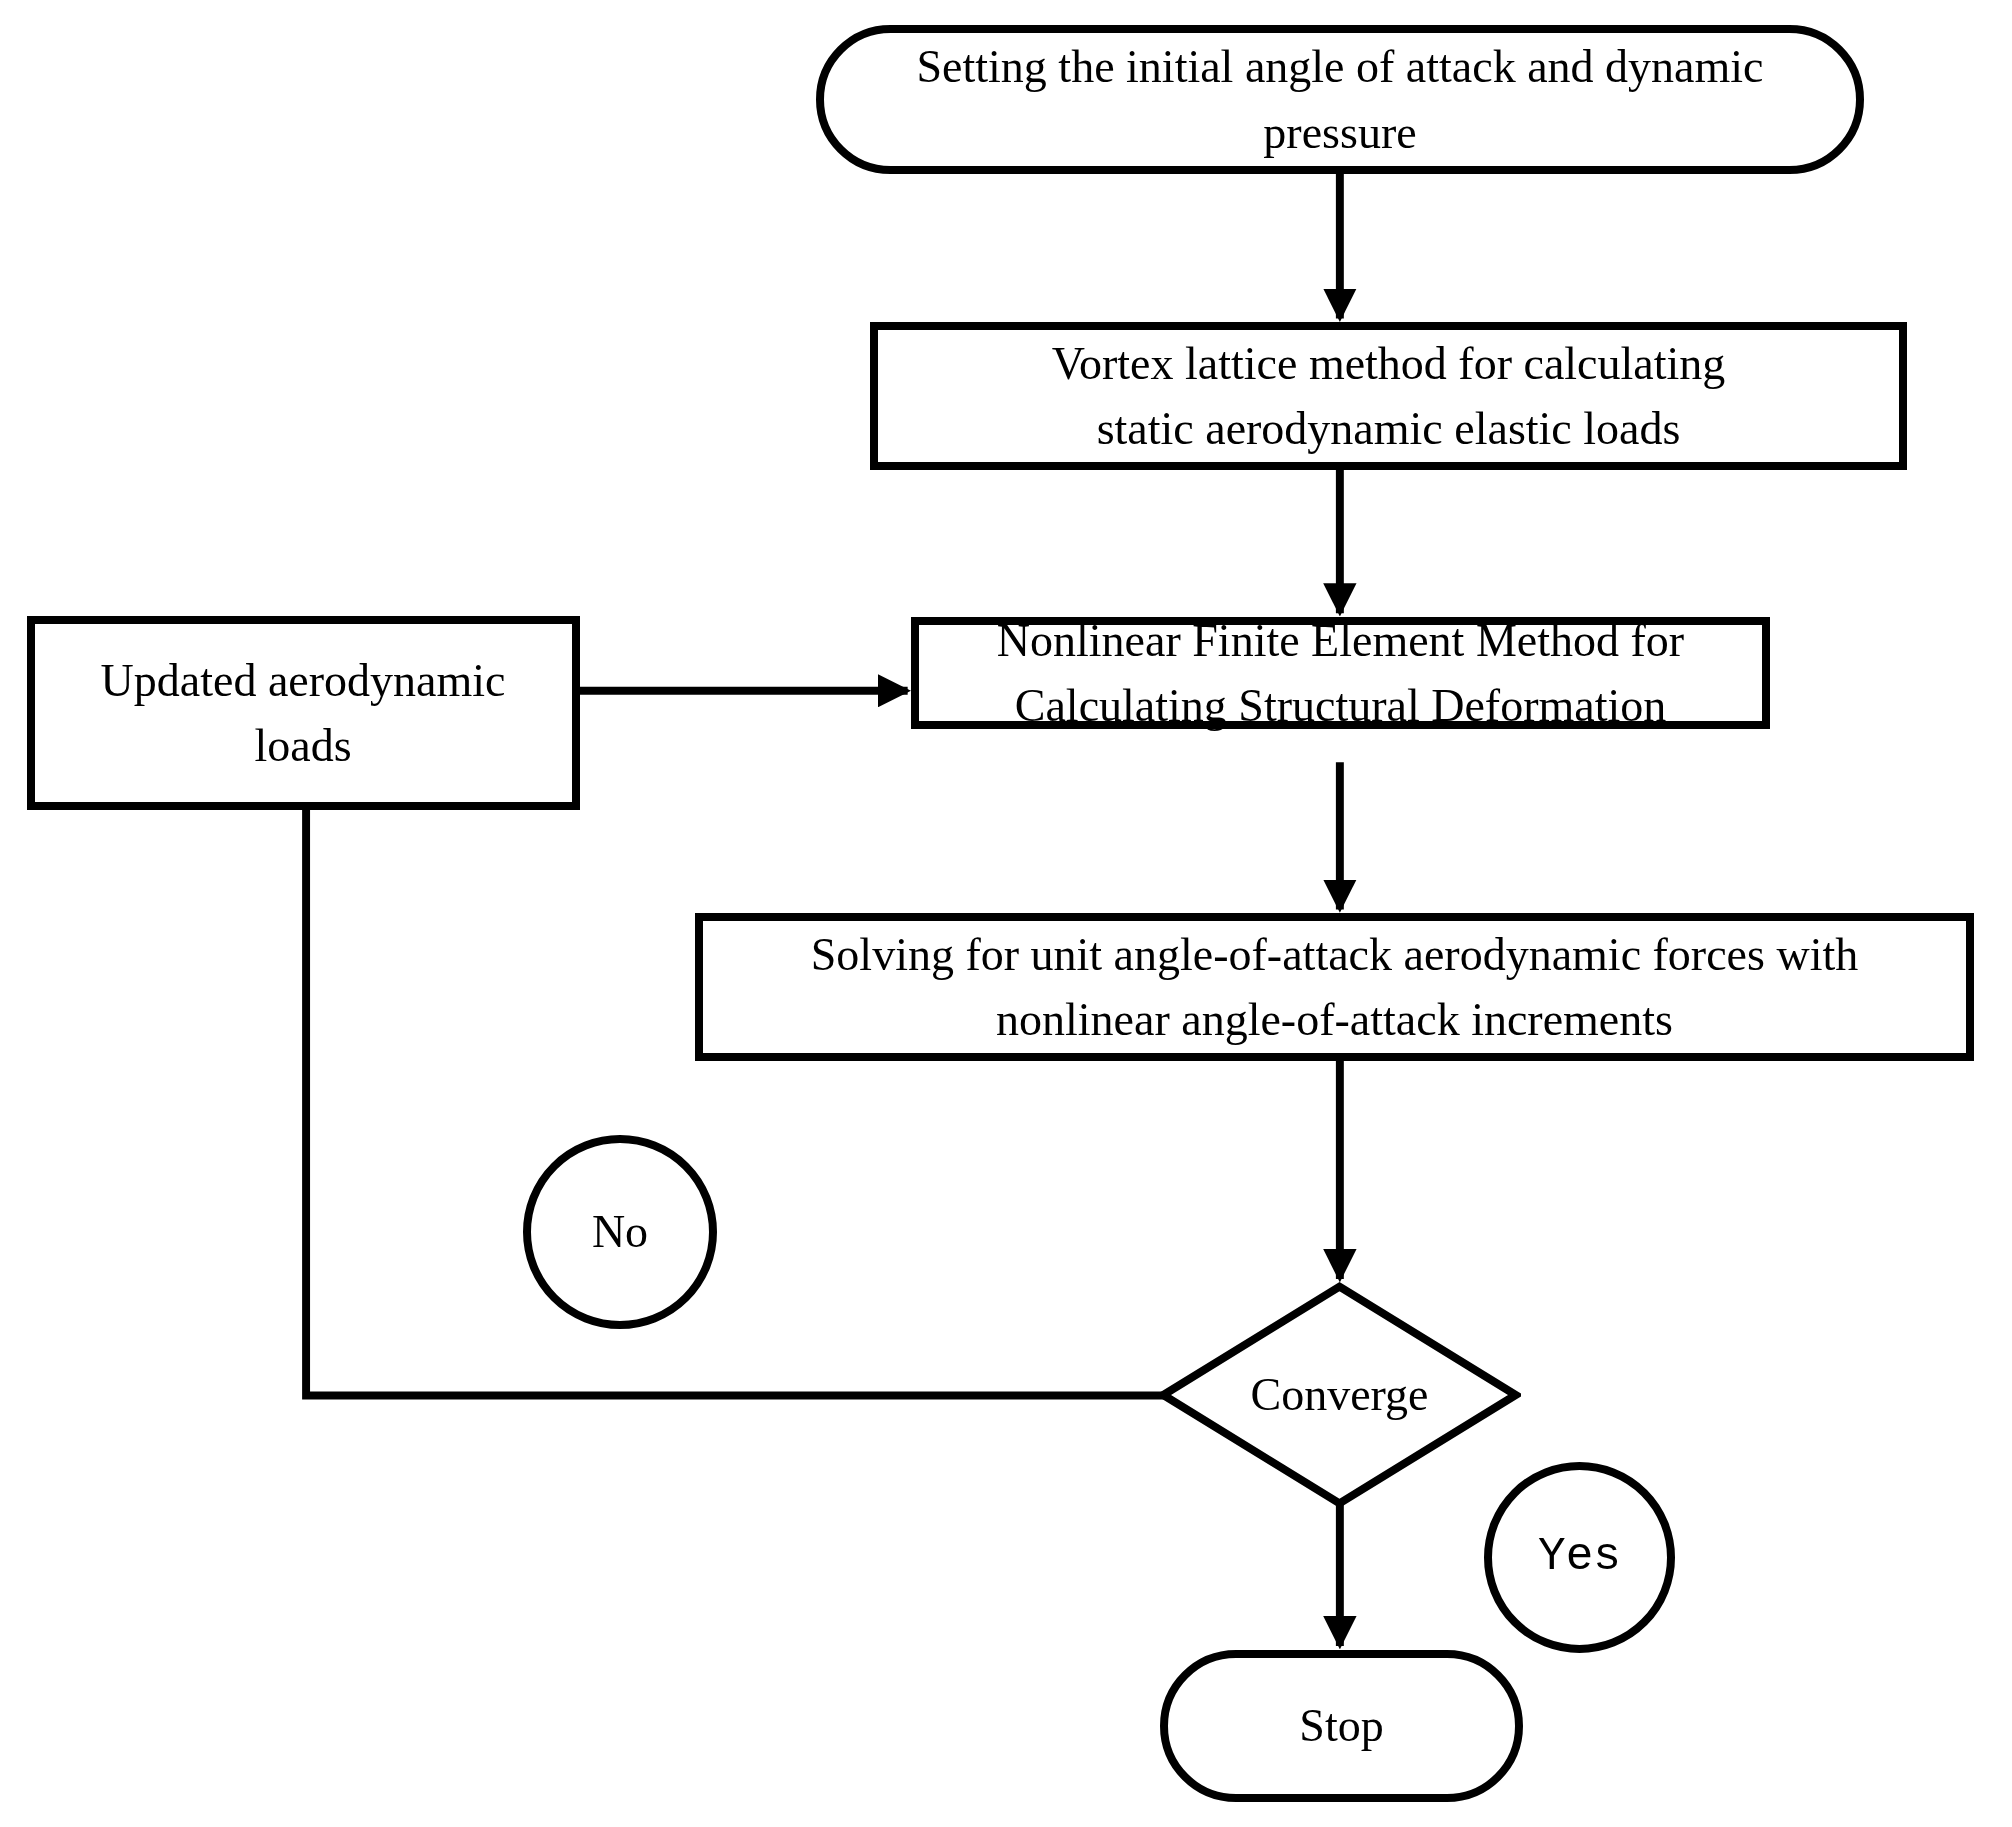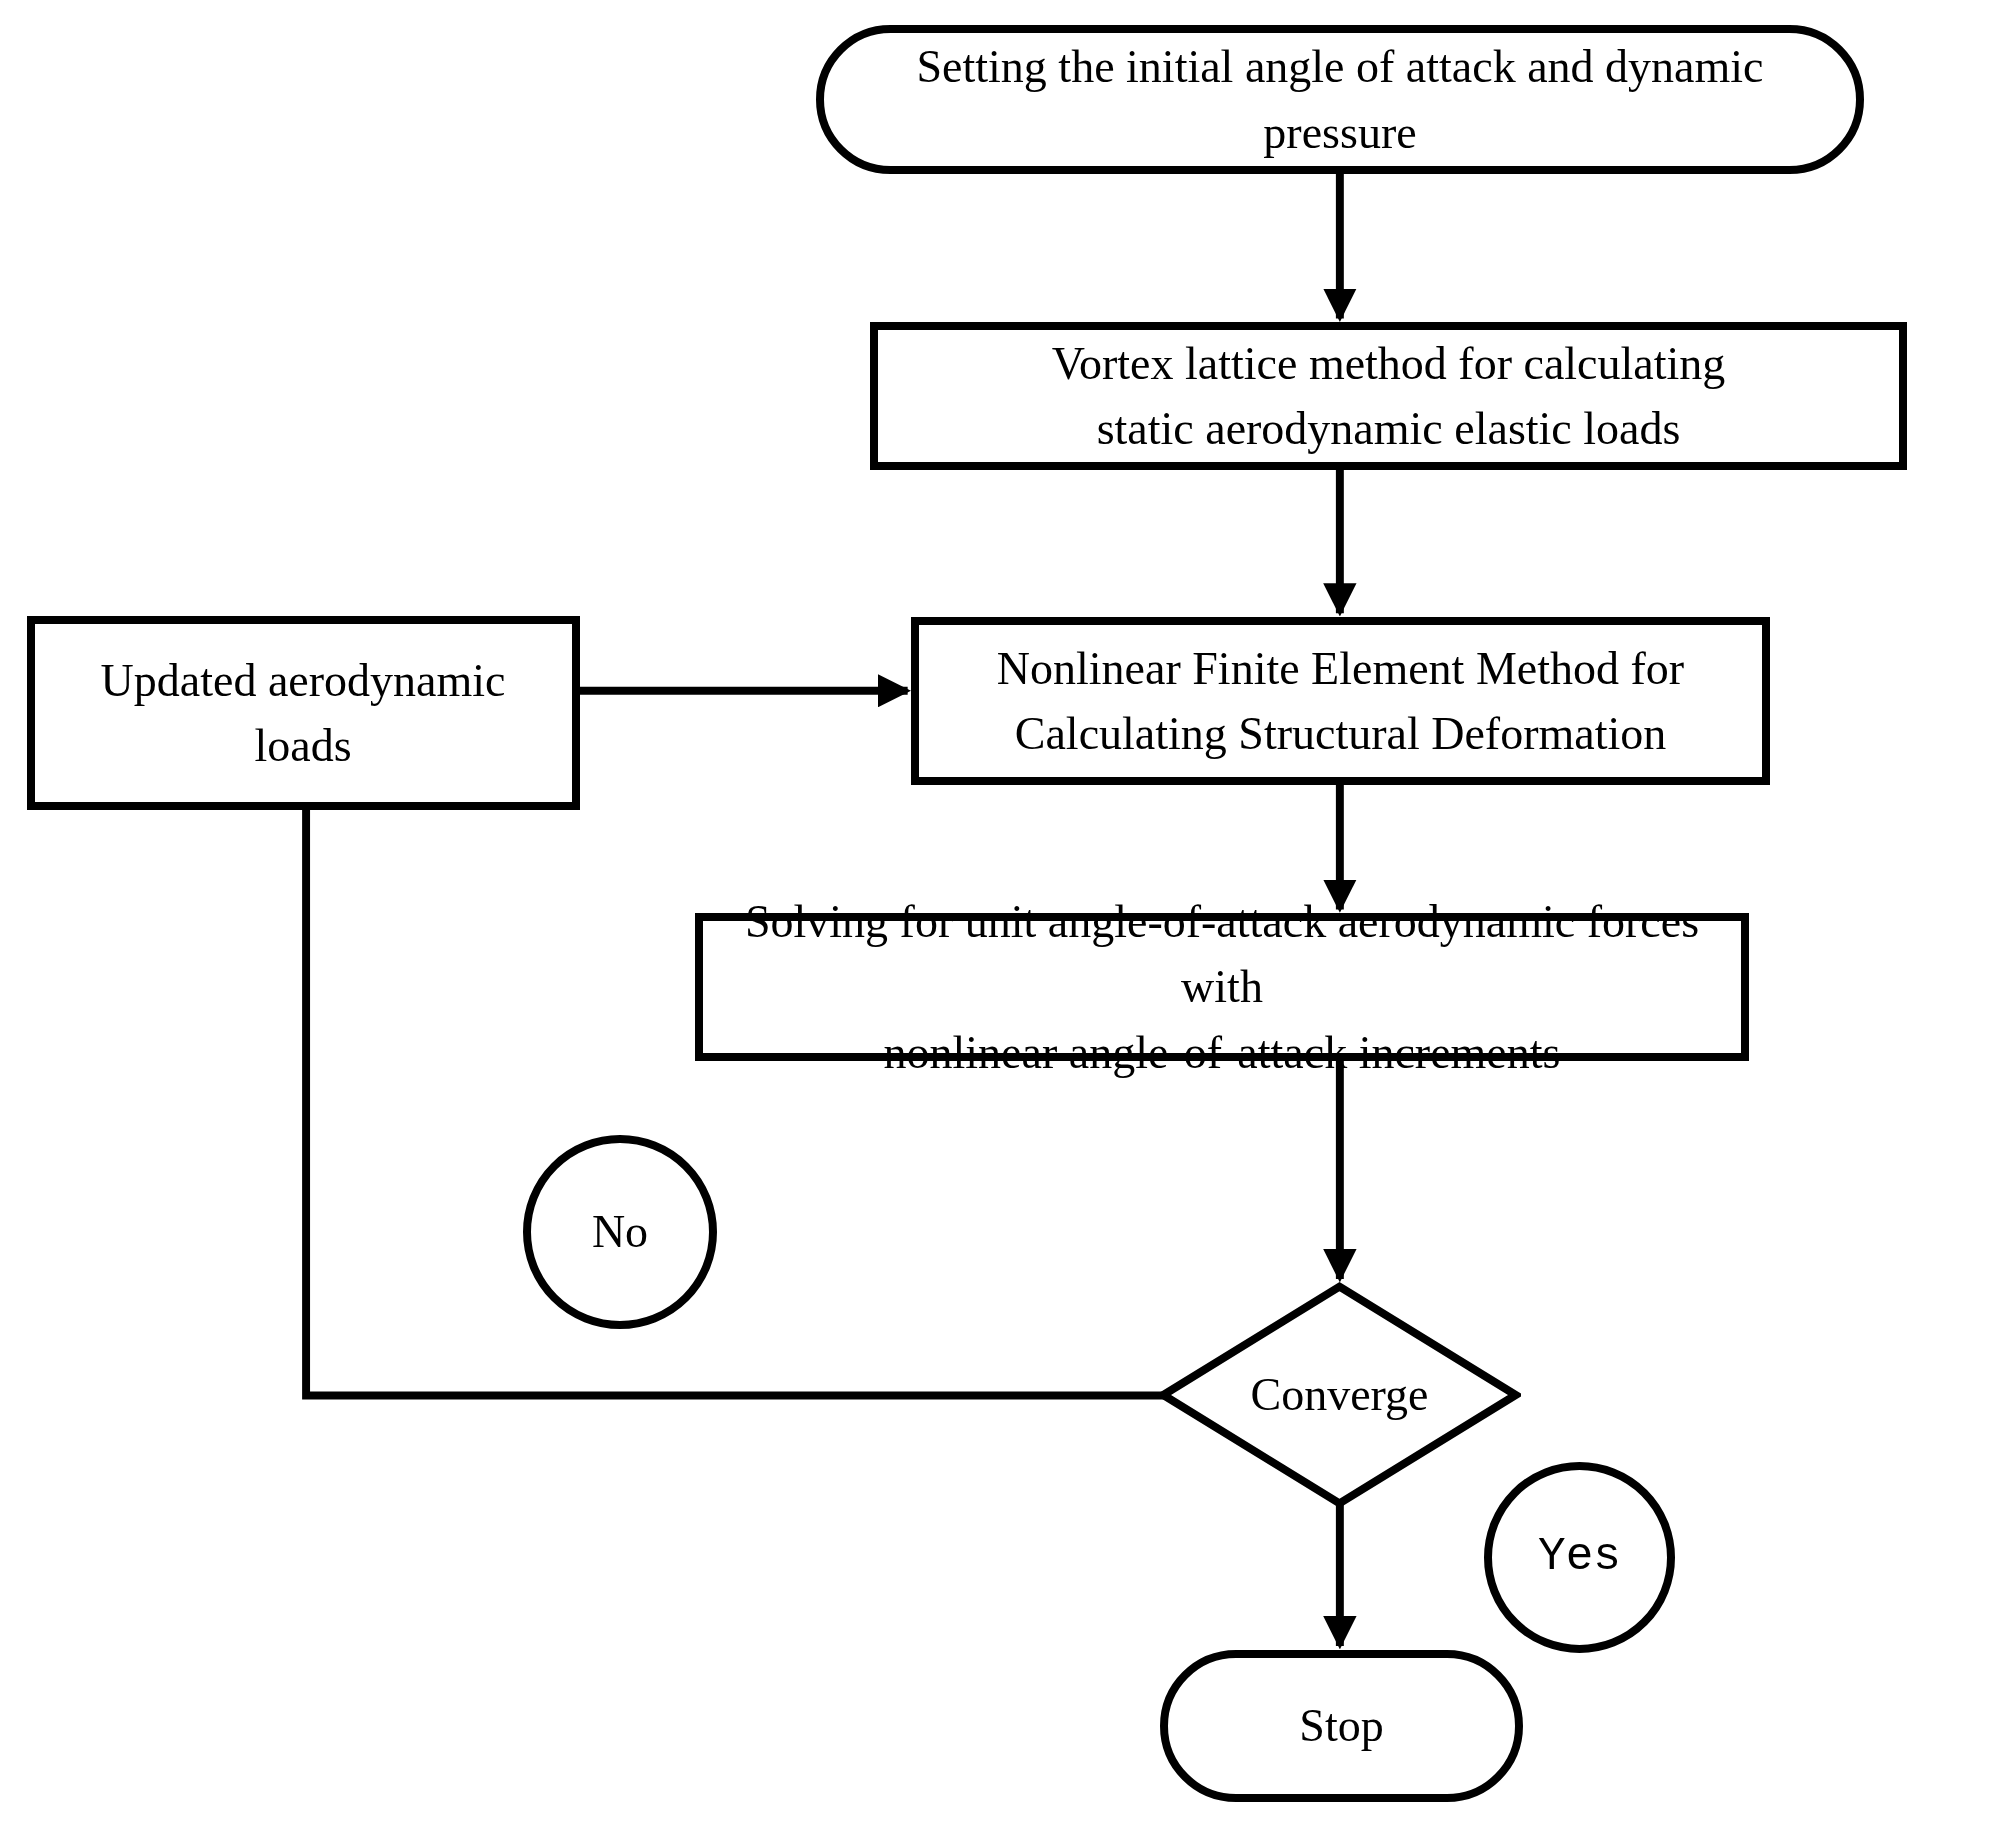"Nonlinear Finite Element Method for" div.node { height: 168px -> 112px }
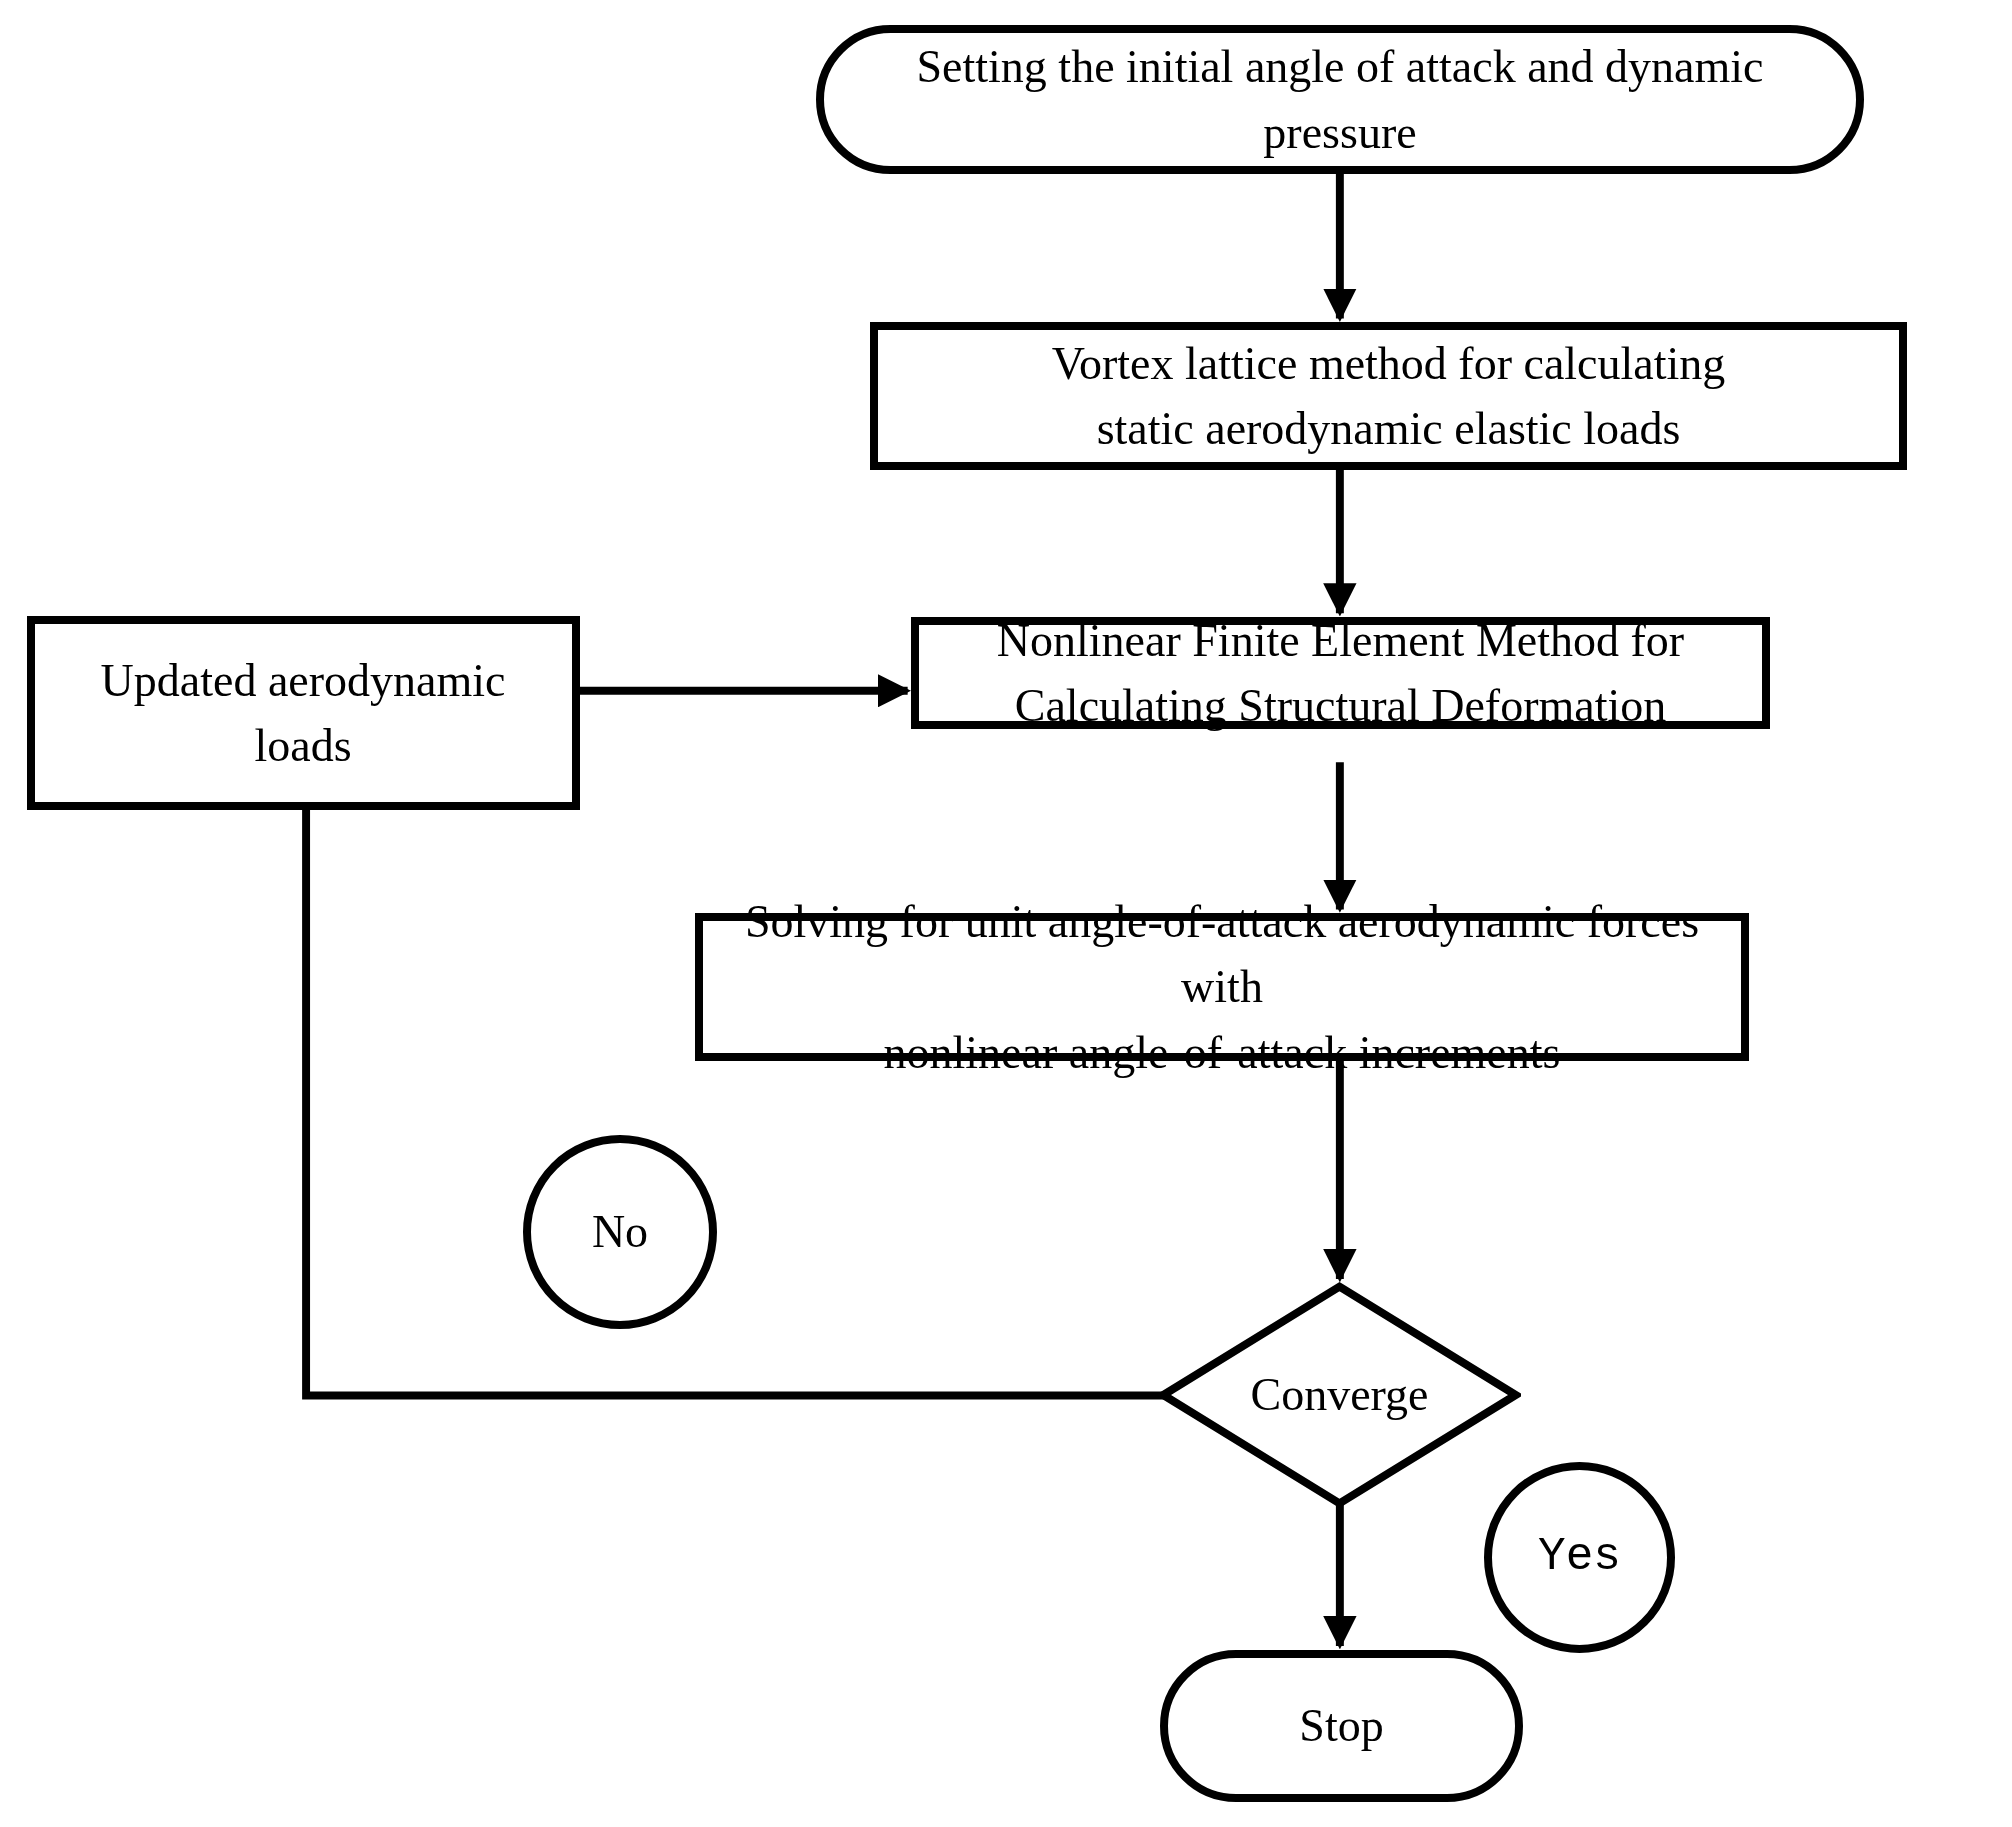"Solving for unit angle-of-attack" div.node { width: 1054px -> 1279px }
